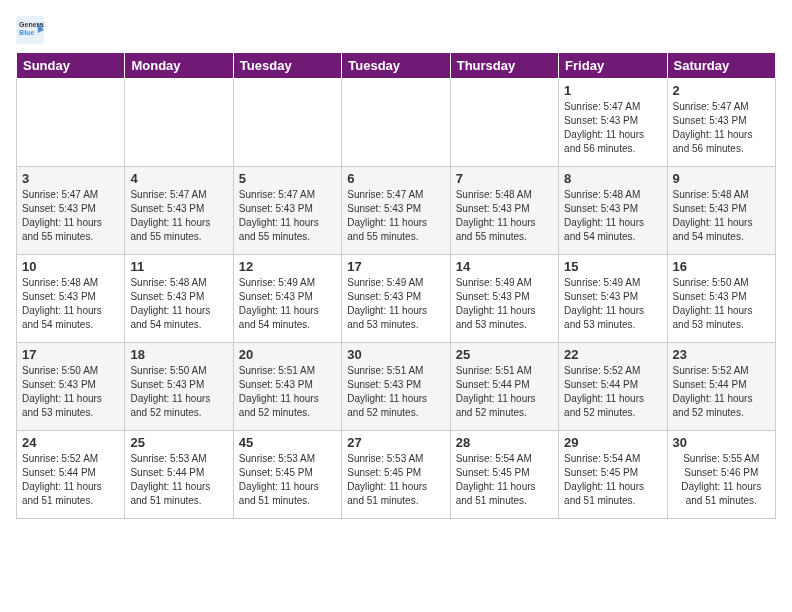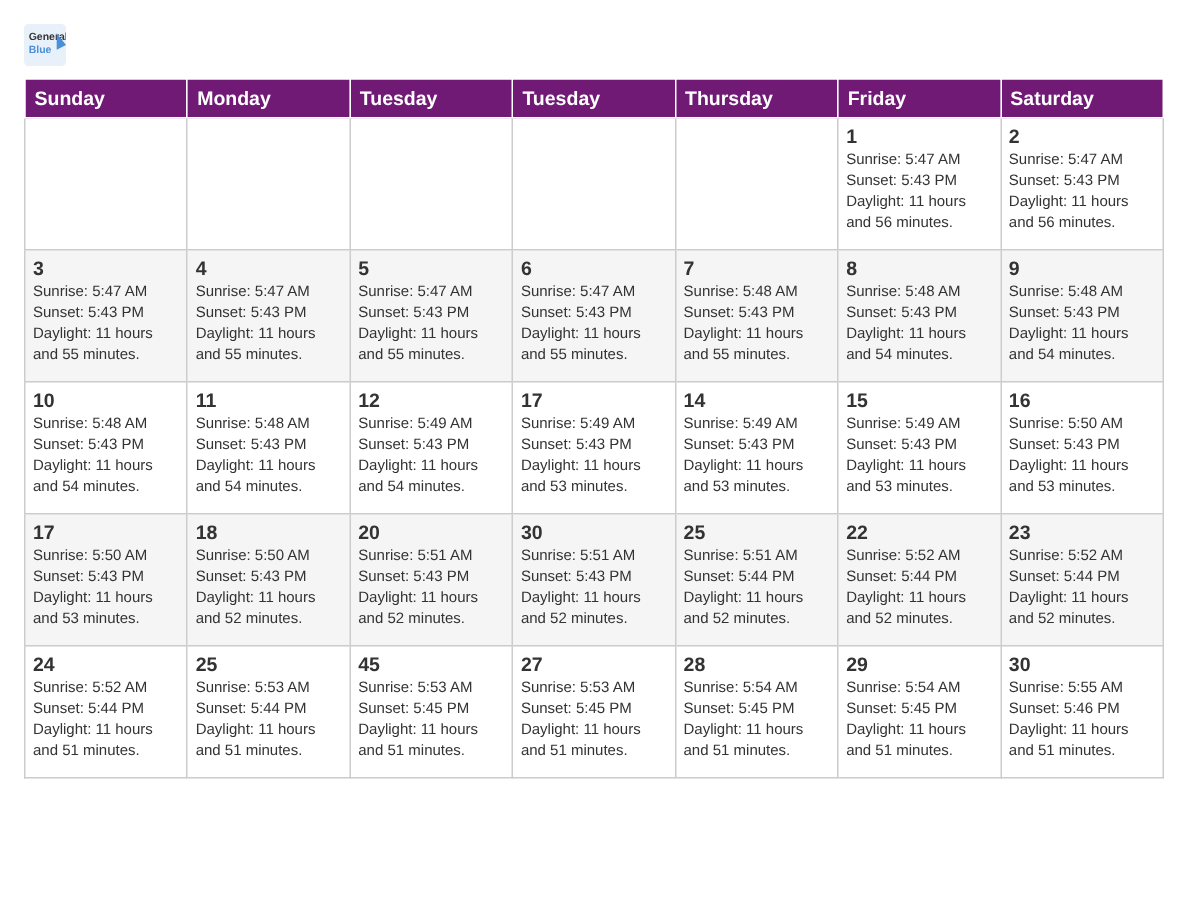"Sunrise: 5:55 AM" div.day-info { text-align: none -> center }
